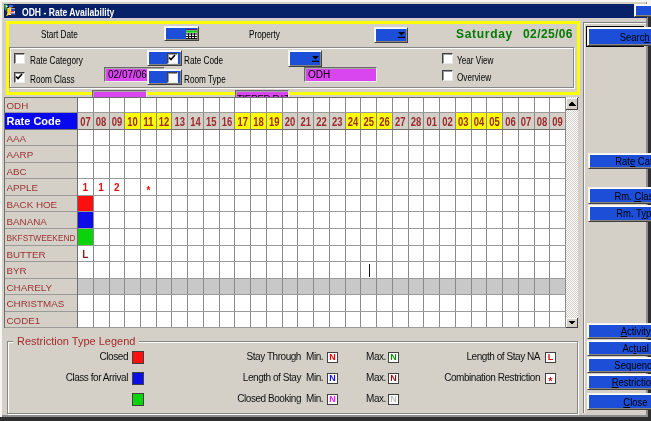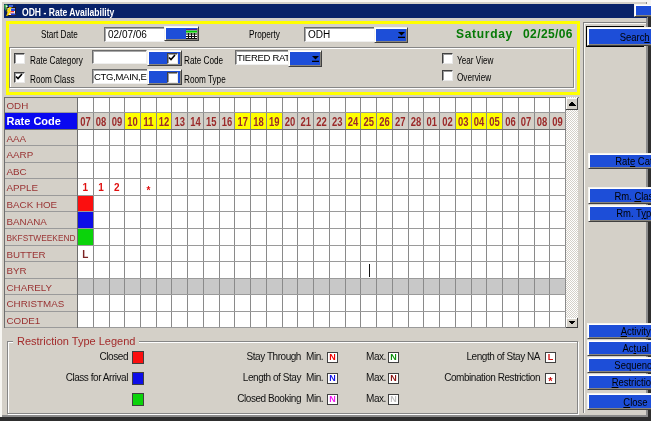"02/07/06" .sunken { background: #ffffff -> #d946ef; margin-top: none -> 40px }
